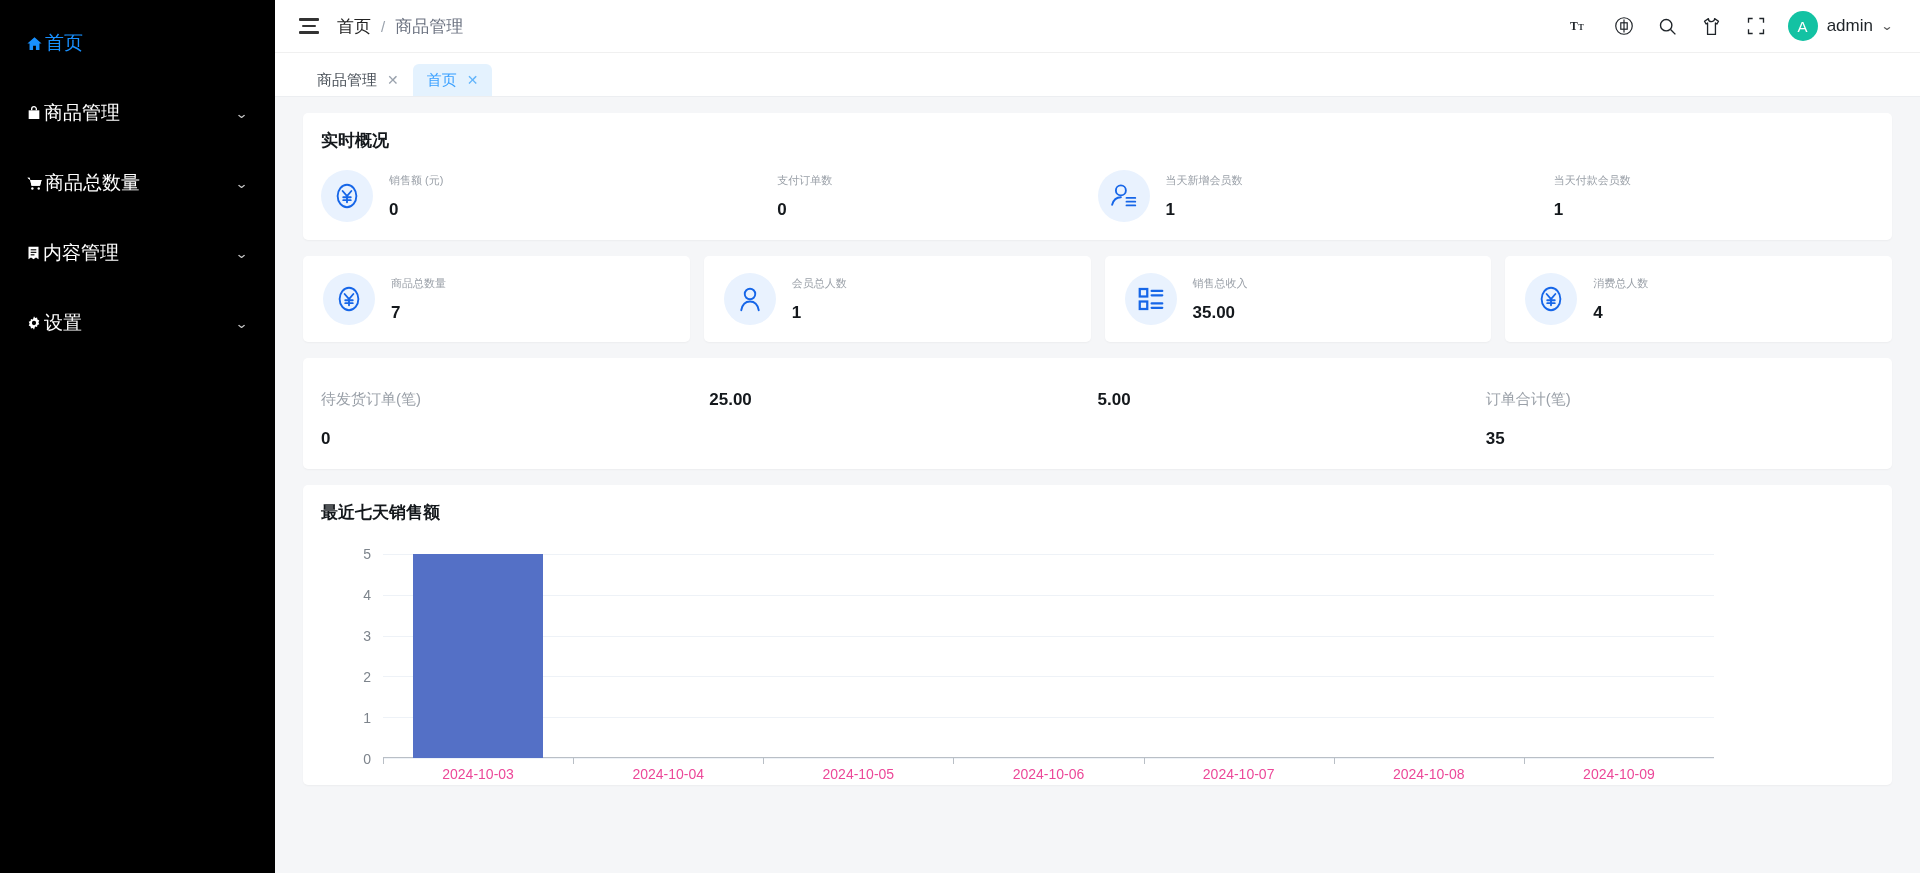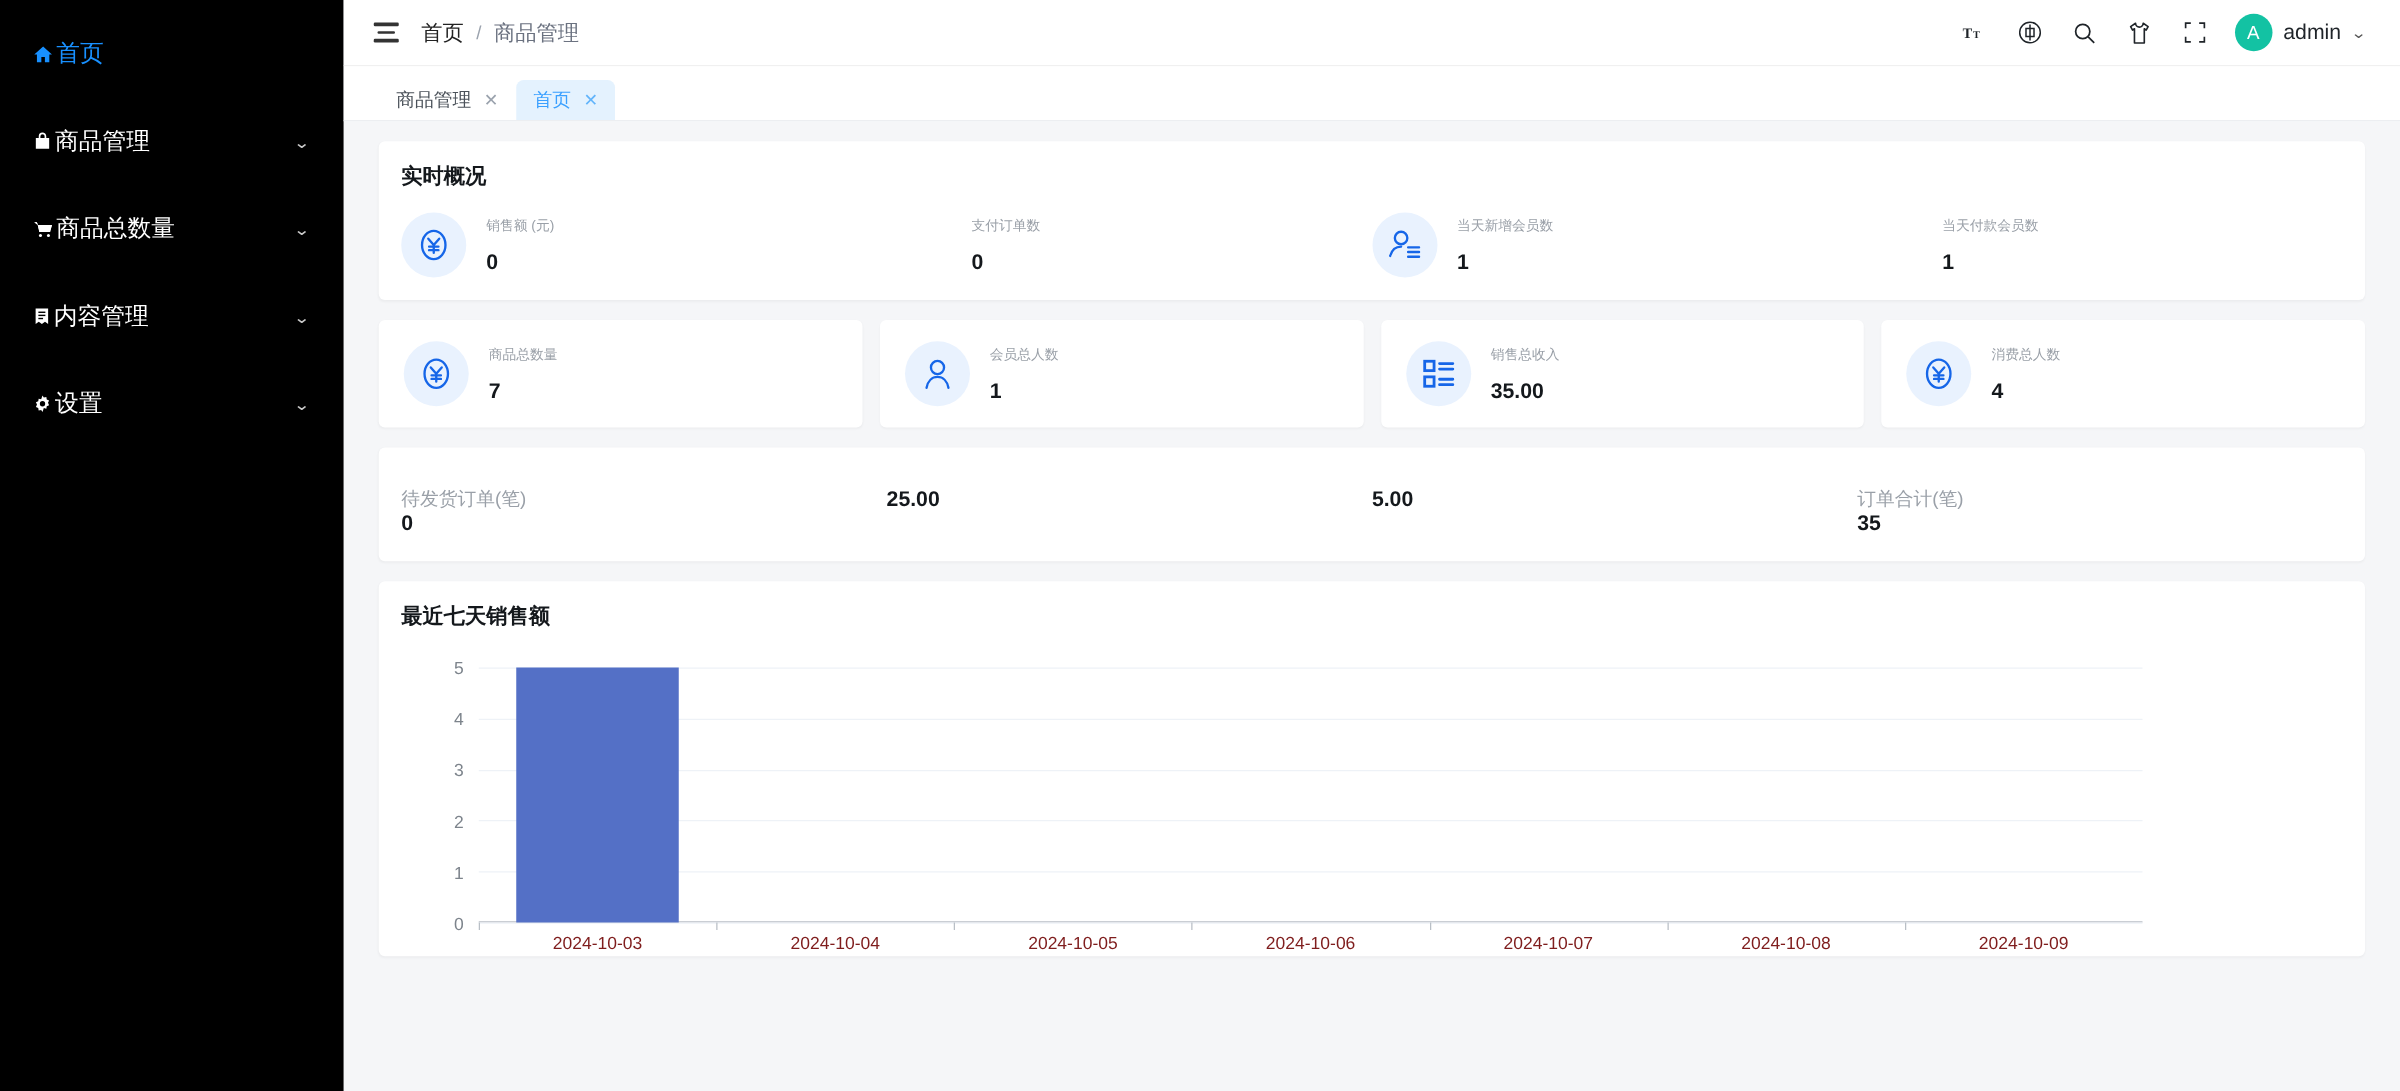"待发货订单(笔)" .order-cell { gap: 0 -> 20px }
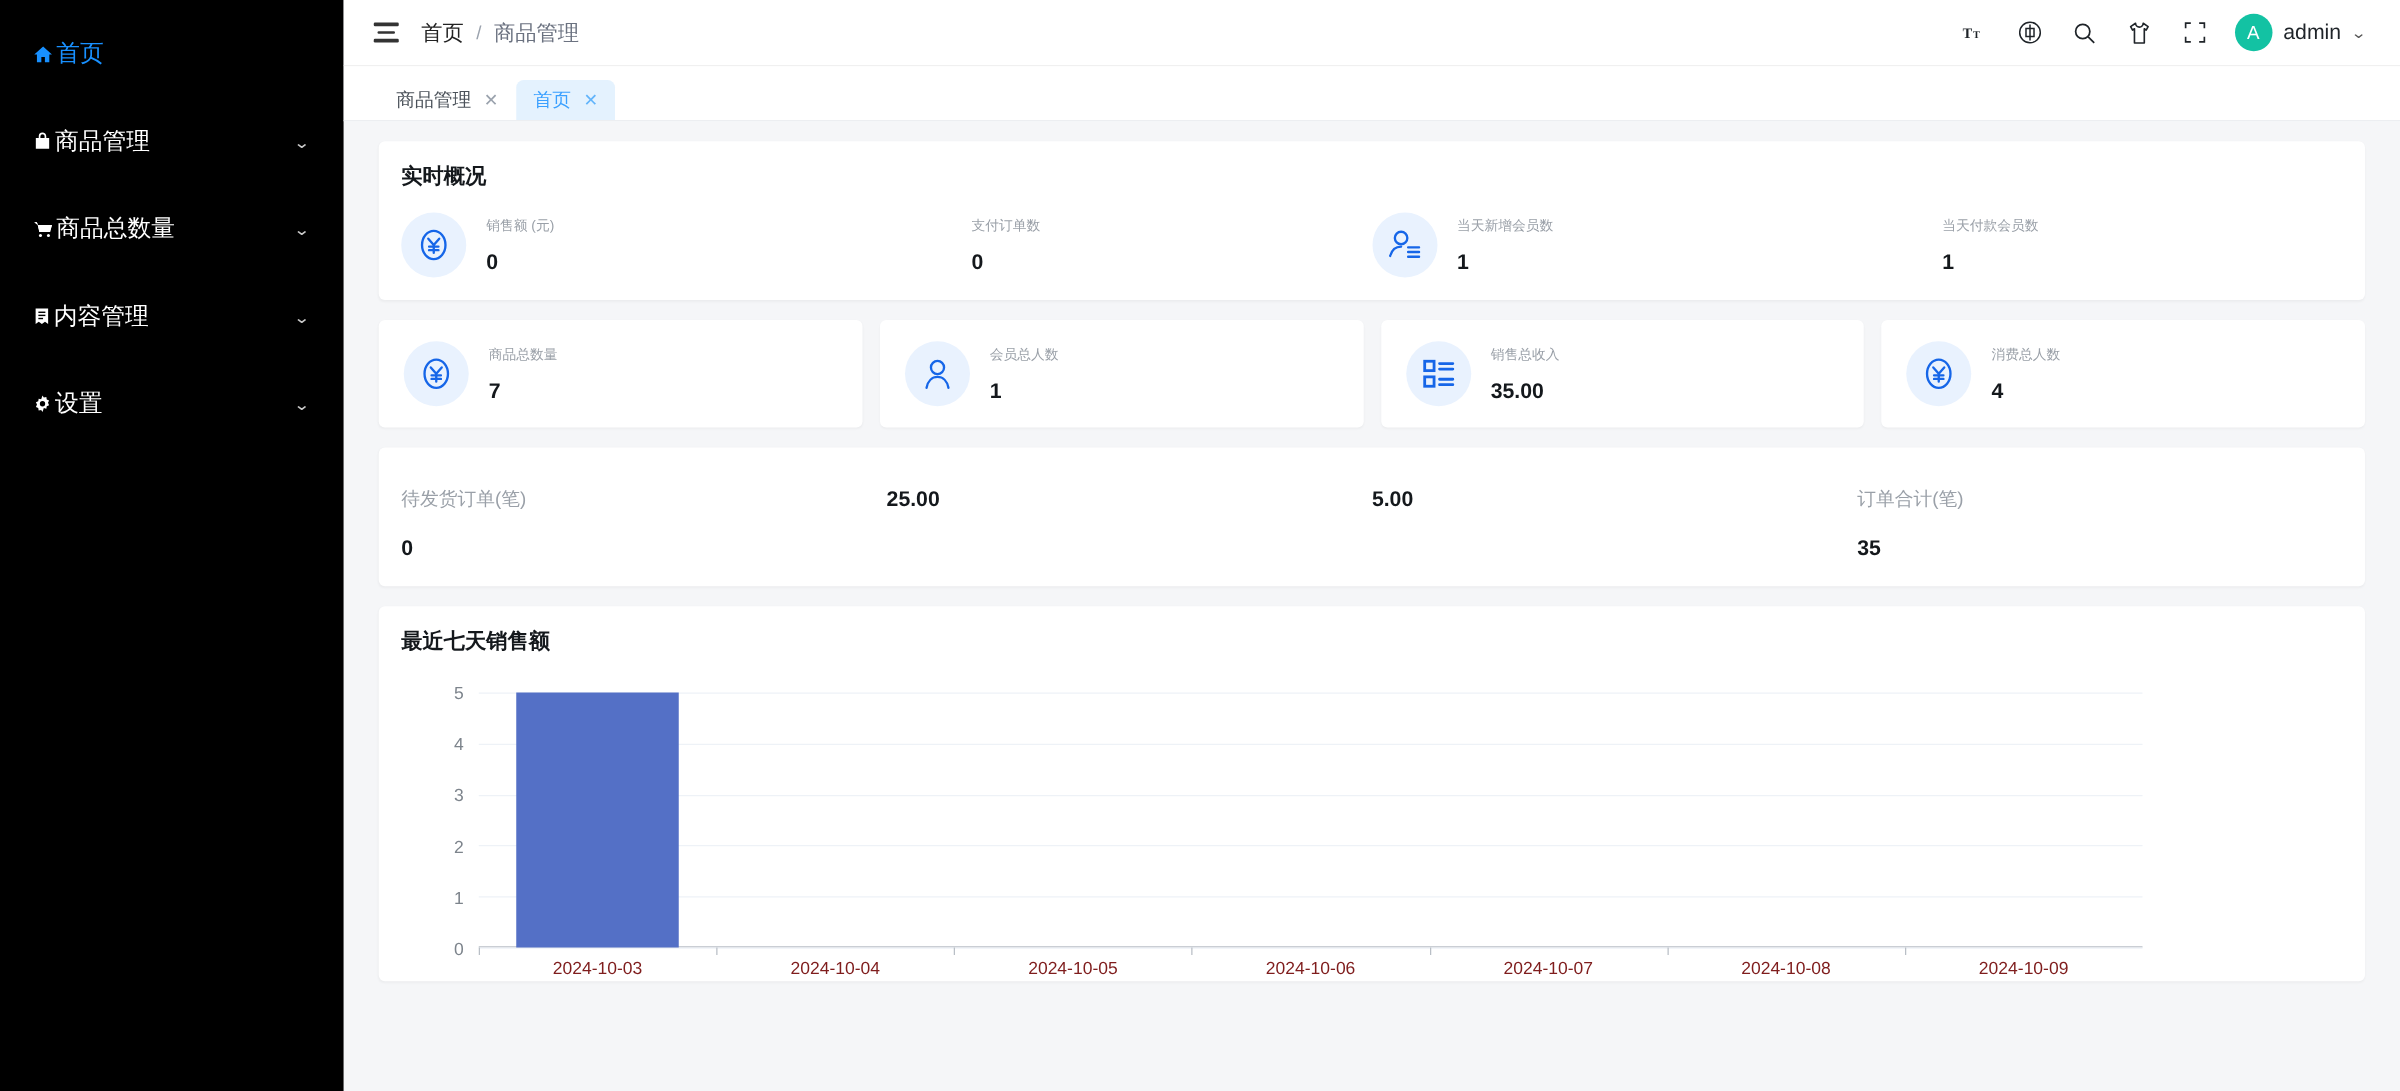"2024-10-03" .xlabel { color: #7f1d1d -> #ec4899 }
